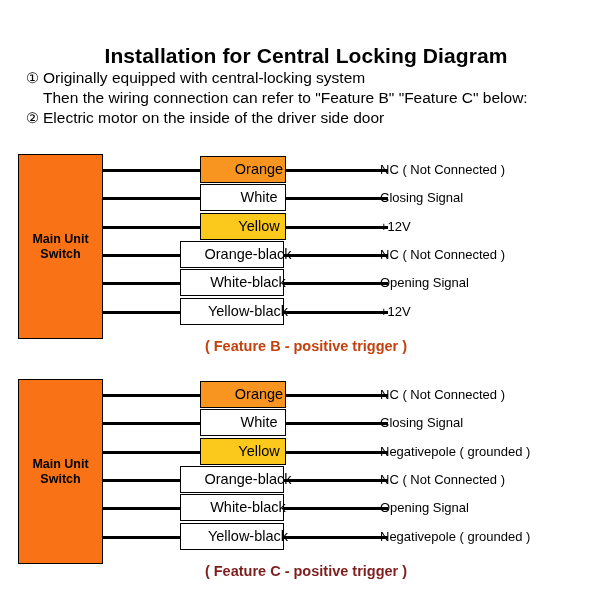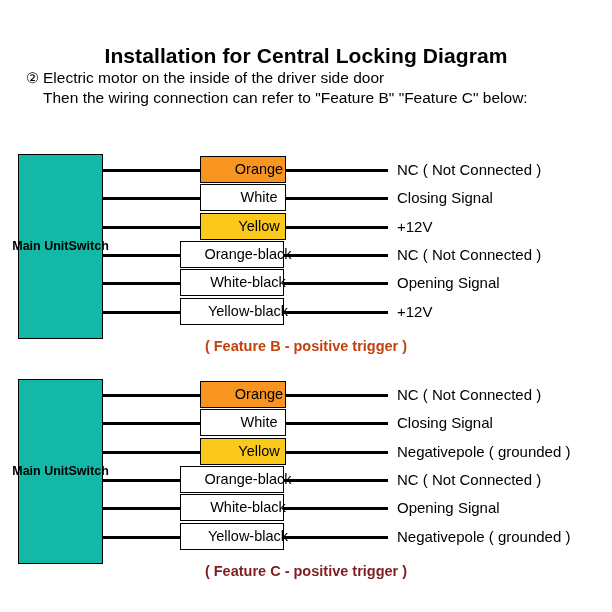"① Originally equipped with" div.note-line { html: none -> <div> <span>①</span><span>Originally equipped with central-locking system</span> </div> }
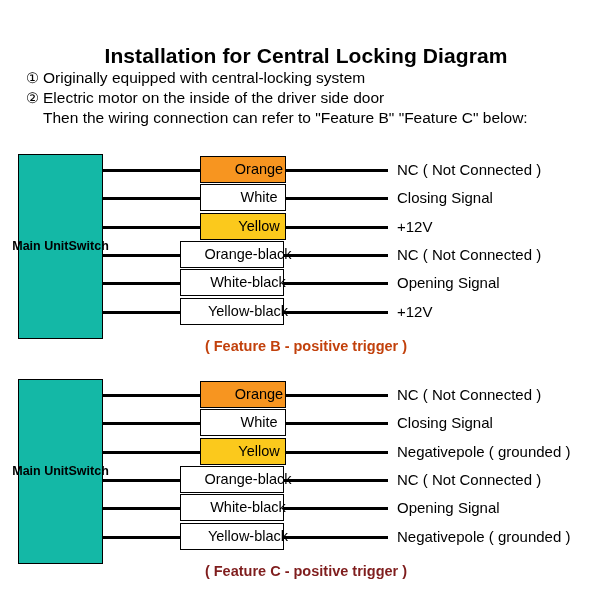"② Electric motor on the" div.note-line { order: before "Then the wiring connection can" -> after "Then the wiring connection can" }
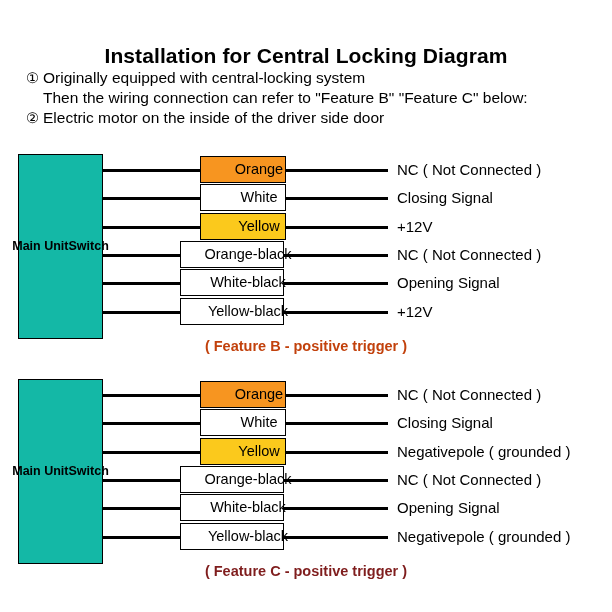"NC ( Not Connected )" .signal { font-size: 15px -> 13px; left: 397px -> 380px }
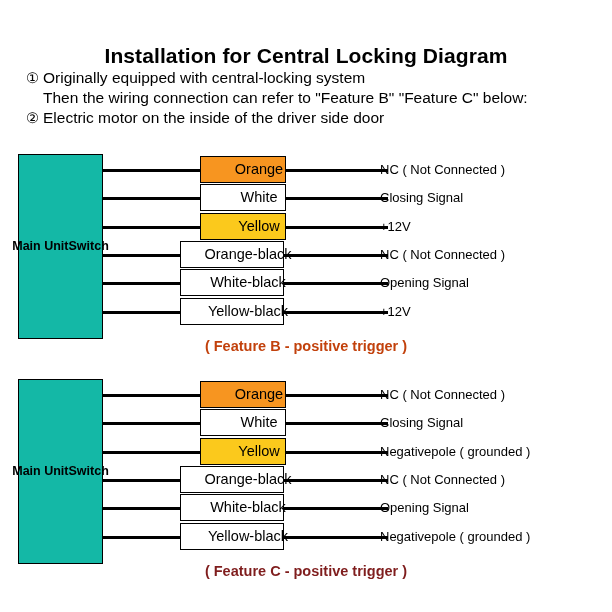"Main Unit" .unit-box { background: #14b8a6 -> #f97316; flex-direction: row -> column }
